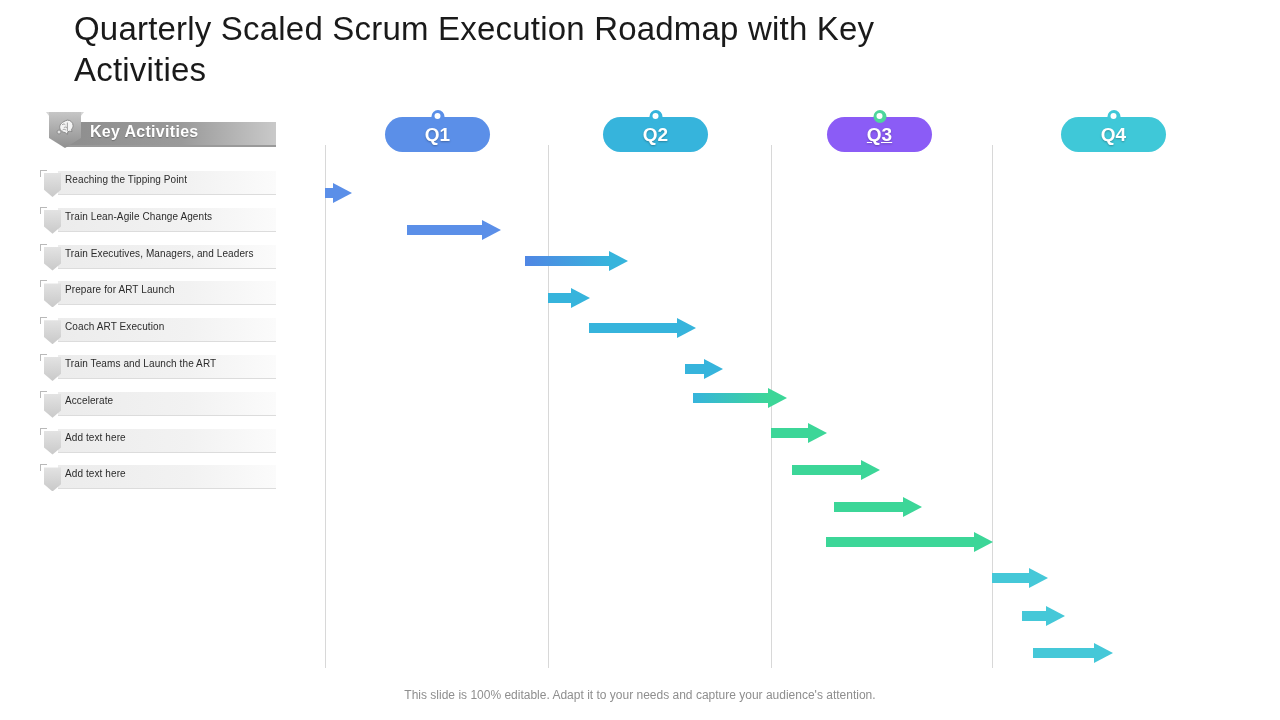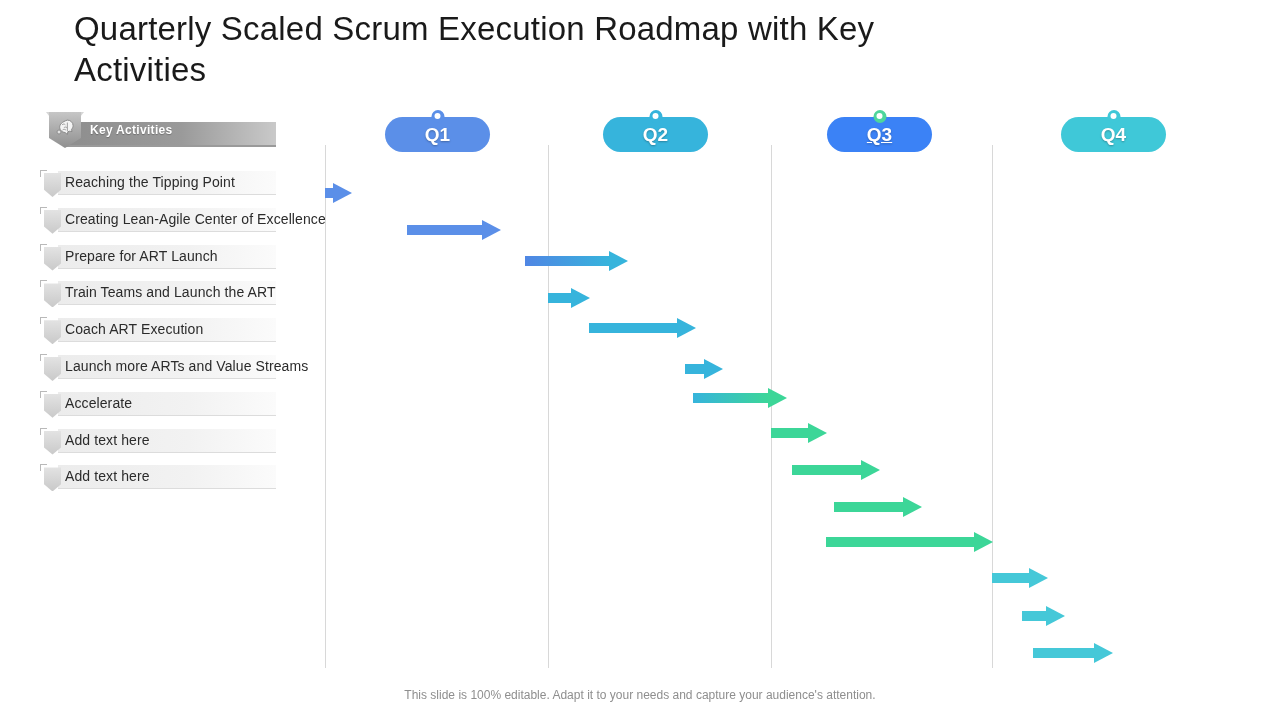"Key Activities" #key-activities-label { font-size: 12px -> 16px }
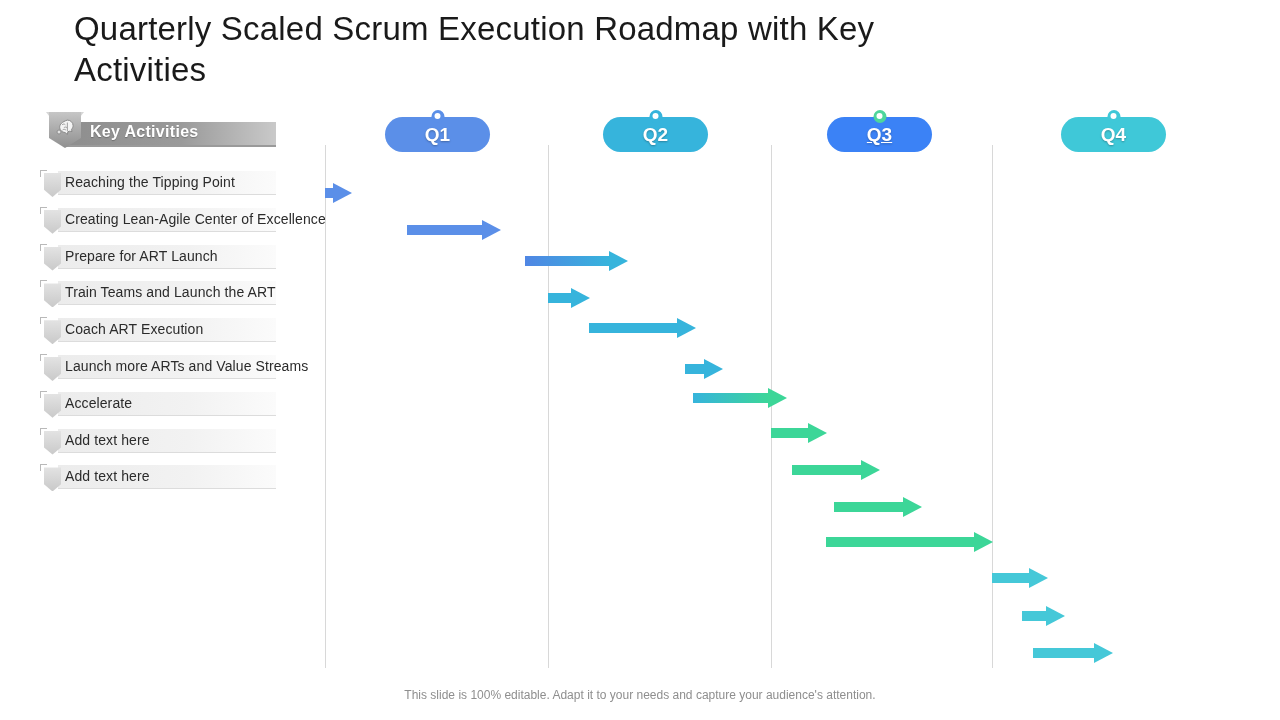"Q3" div.quarter-pill { background: #3b82f6 -> #8b5cf6 }
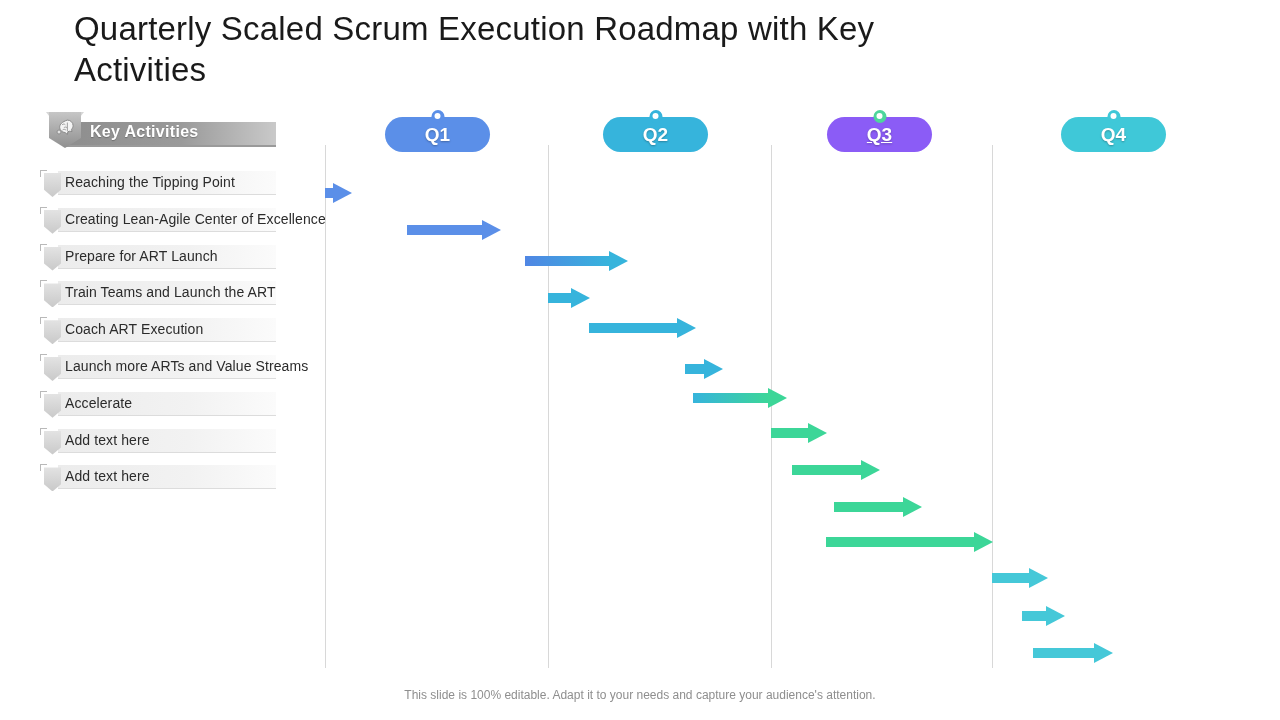"Reaching the Tipping Point" .activity-label { font-size: 14px -> 10px }
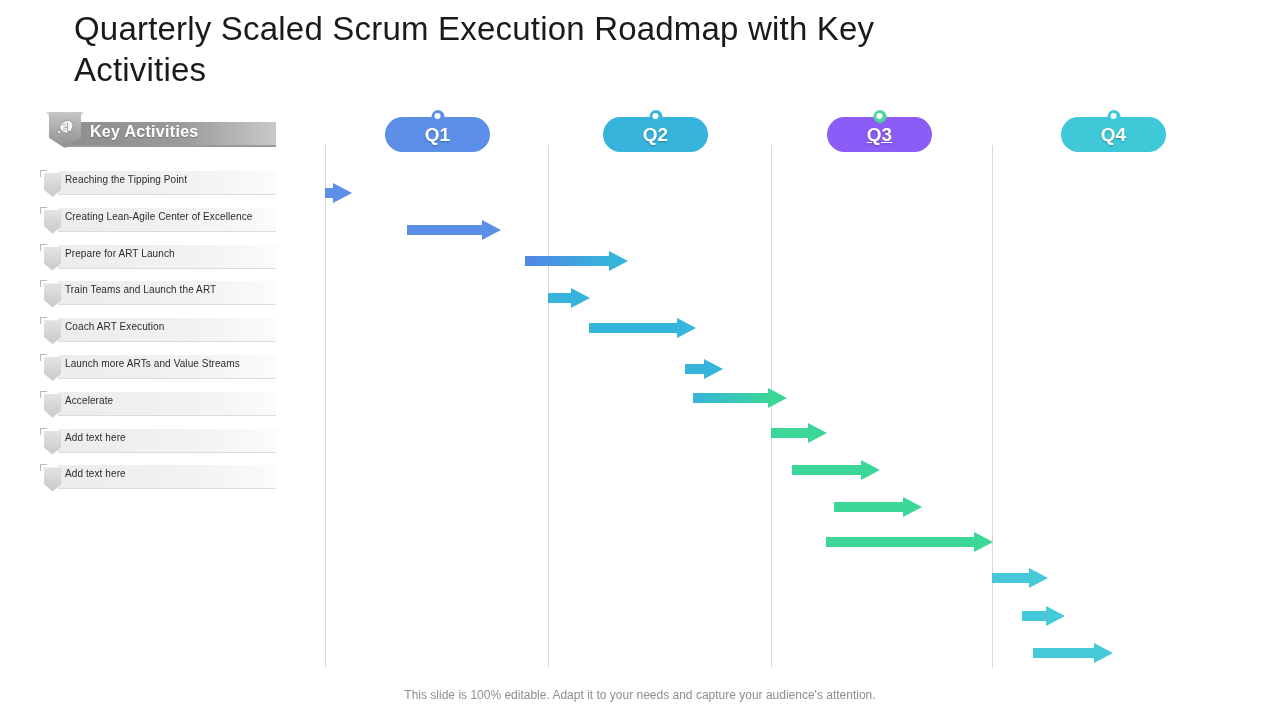"Train Lean-Agile Change Agents" div.activity-row { html: none -> <div> <div></div> <div></div> <div></div> <div></div> <div>Train Lean-Agile Change Agents</div> </div> }
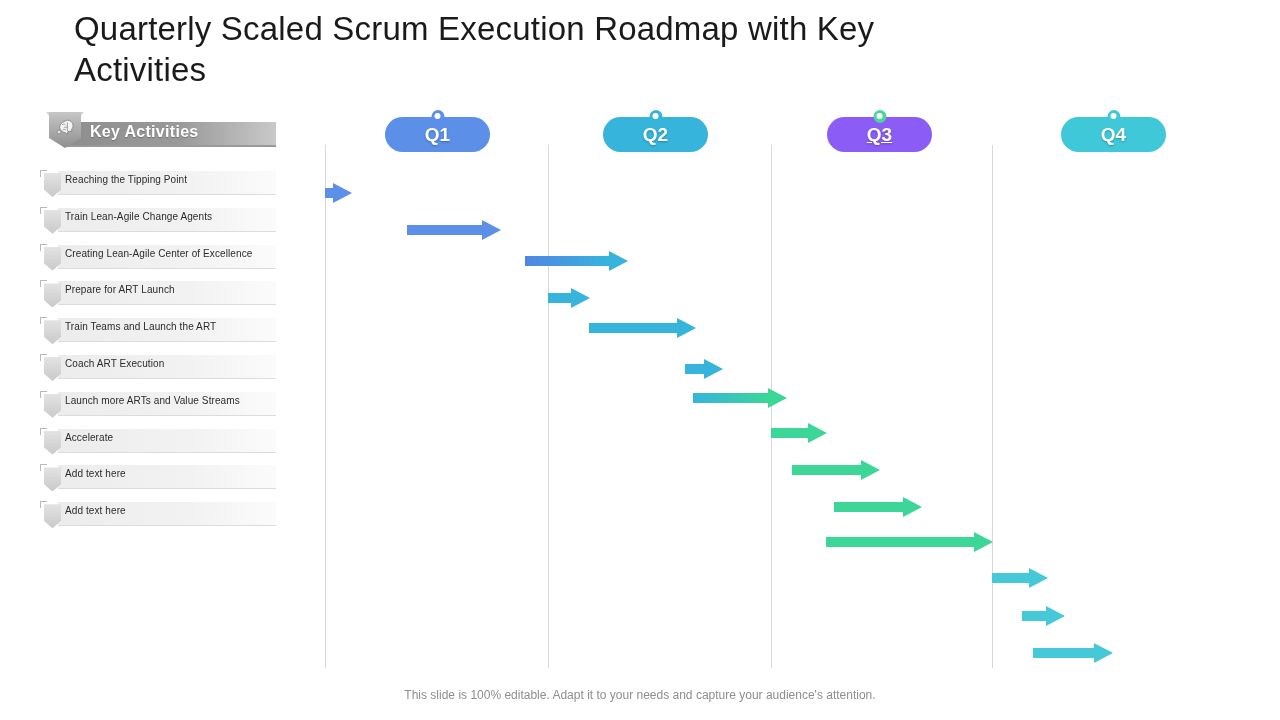"Train Executives, Managers, and Leaders" div.activity-row { html: none -> <div> <div></div> <div></div> <div></div> <div></div> <div>Train Executives, Managers, and Leaders</div> </div> }
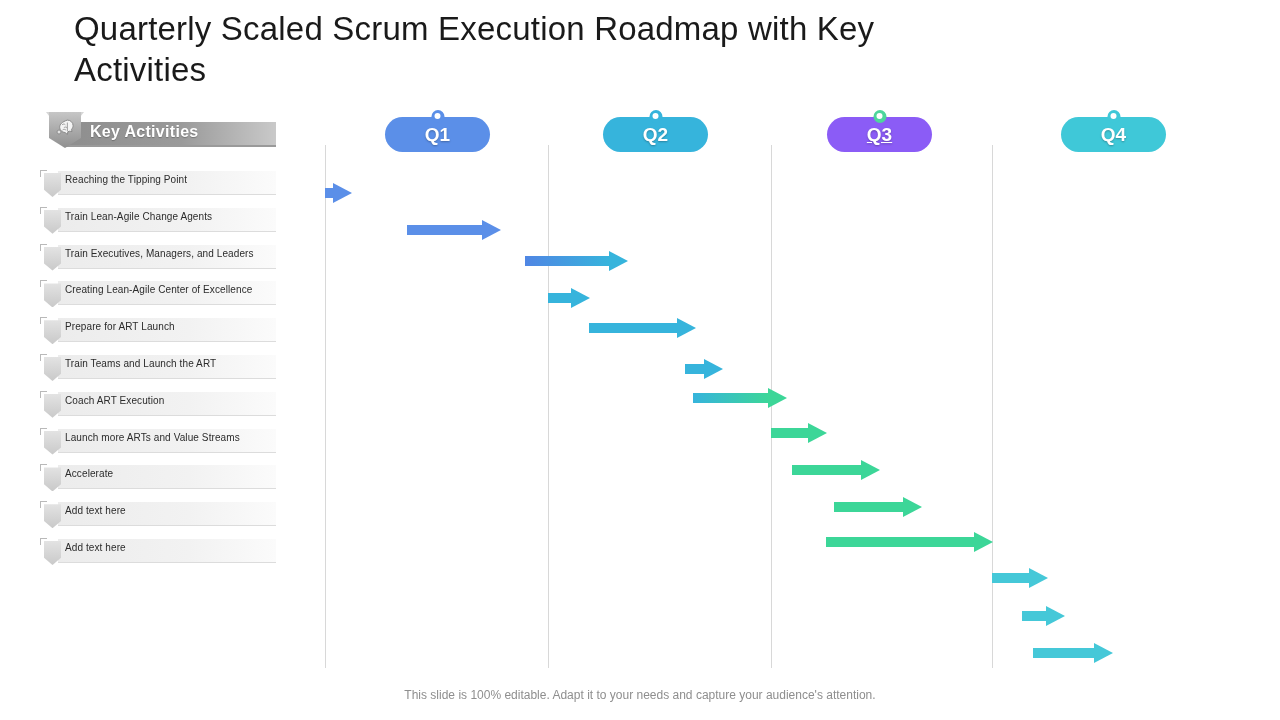"Creating Lean-Agile Center of Excellence" div.activity-row { html: <div> <div></div> <div></div> <div></div> <div></div> <div>Creating Lean-Agile Center of Excellence</div> </div> -> none }
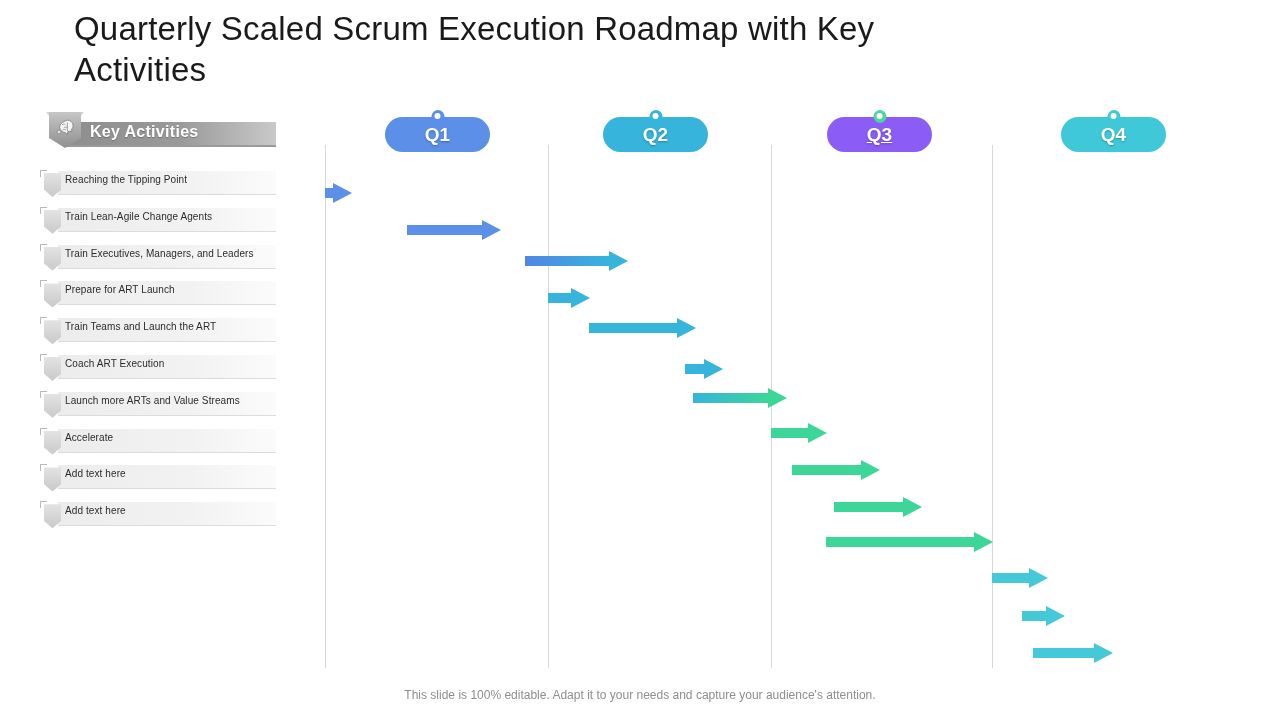"Train Teams and Launch the" div.activity-row { order: before "Coach ART Execution" -> after "Coach ART Execution" }
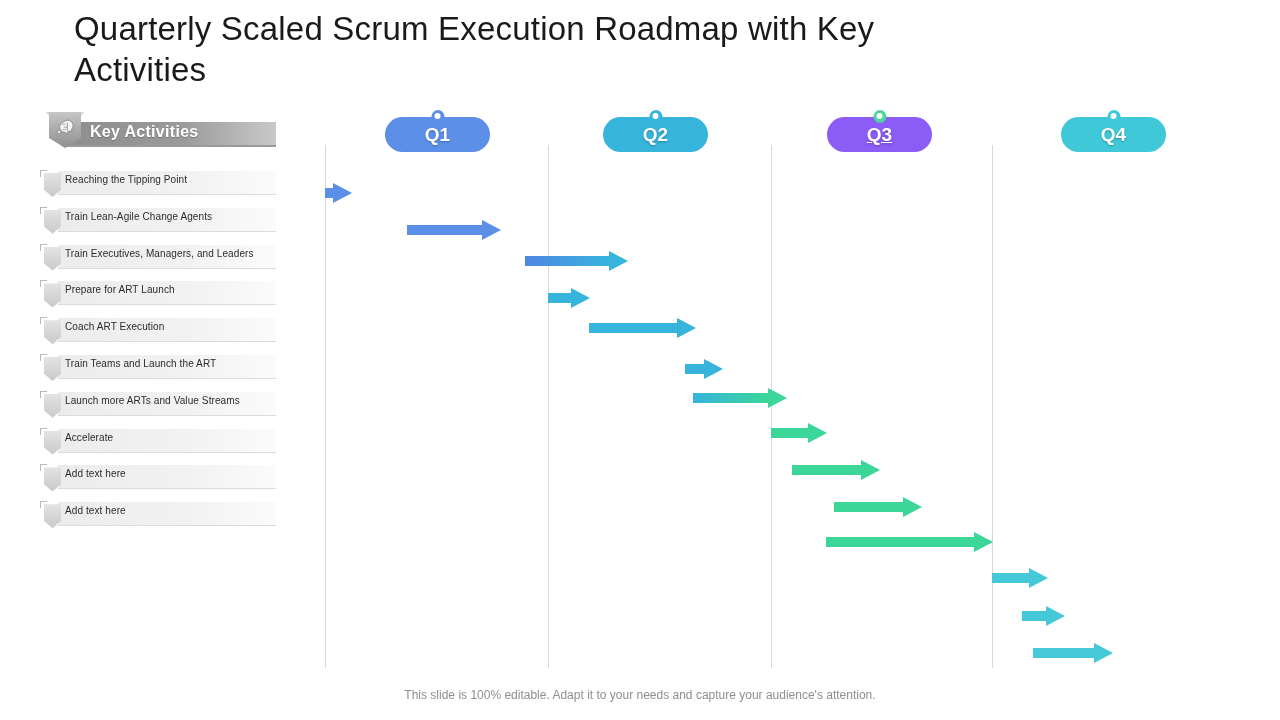"Launch more ARTs and Value" div.activity-row { html: <div> <div></div> <div></div> <div></div> <div></div> <div>Launch more ARTs and Value Streams</div> </div> -> none }
